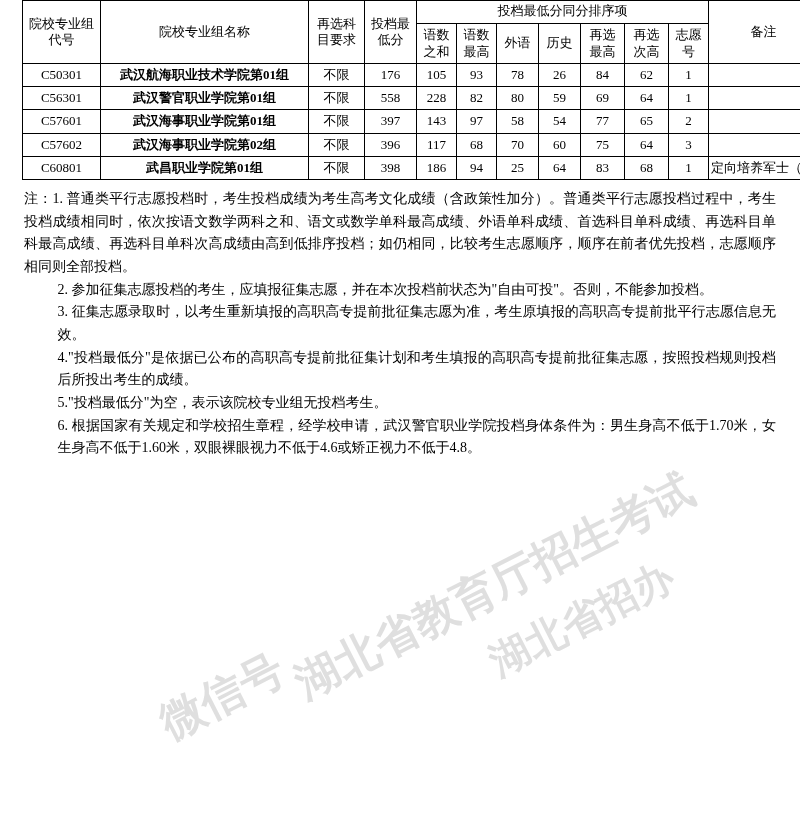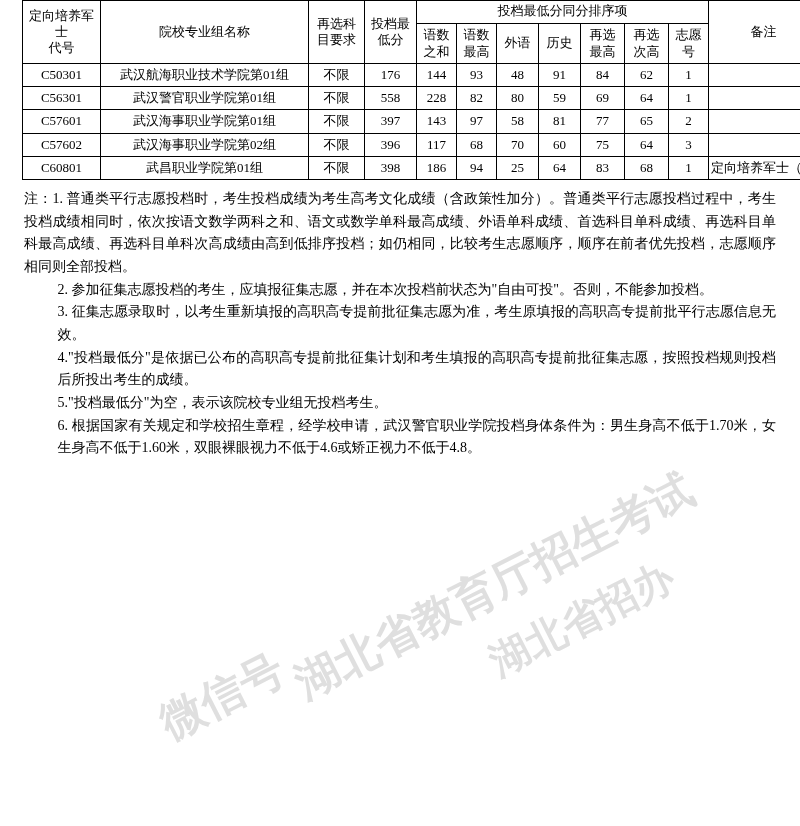"定向培养军士" div { text: 定向培养军士 -> 院校专业组 }
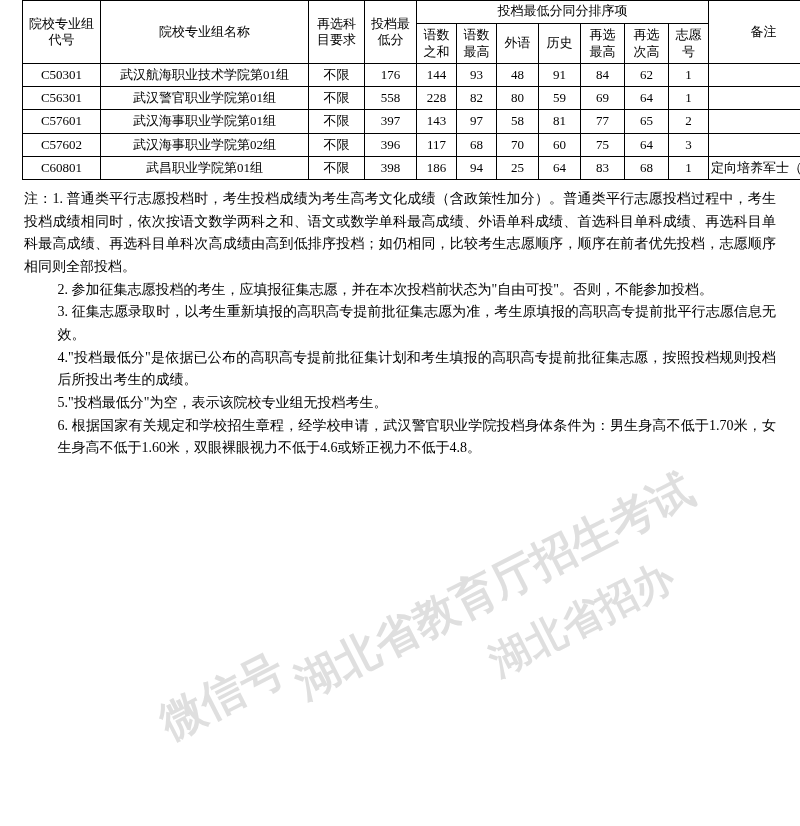"武汉航海职业技术学院第01组" td.name-cell { font-weight: none -> bold }
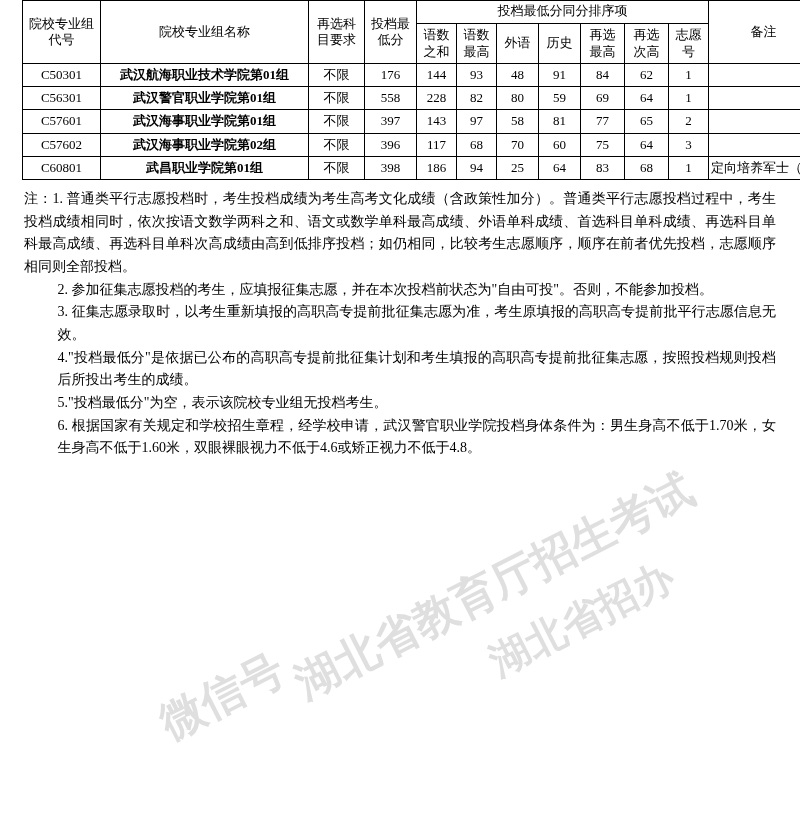"144" td { text: 144 -> 105 }
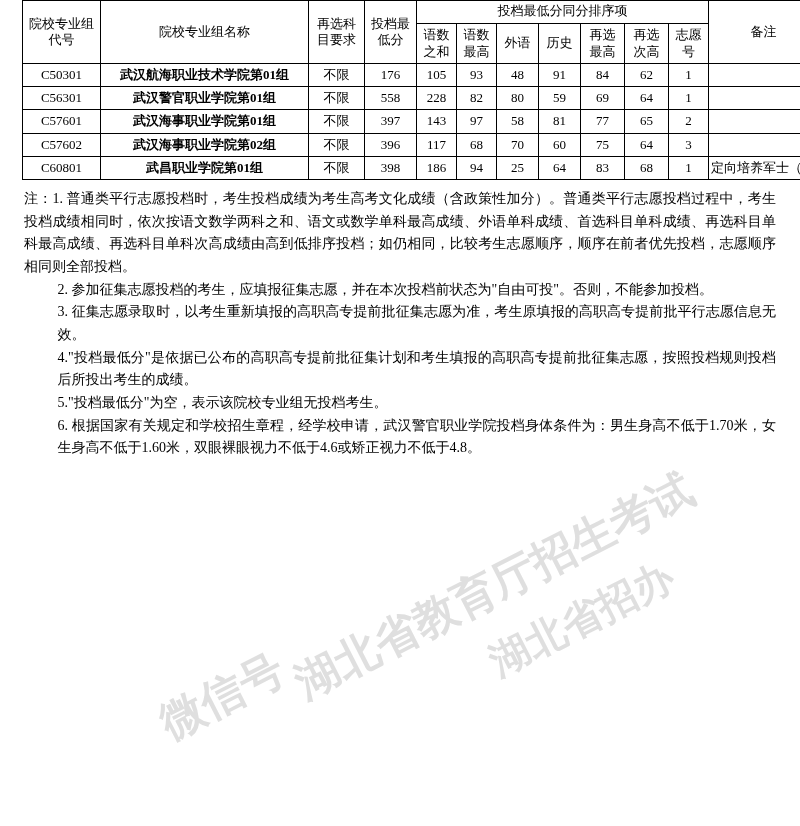"48" td { text: 48 -> 78 }
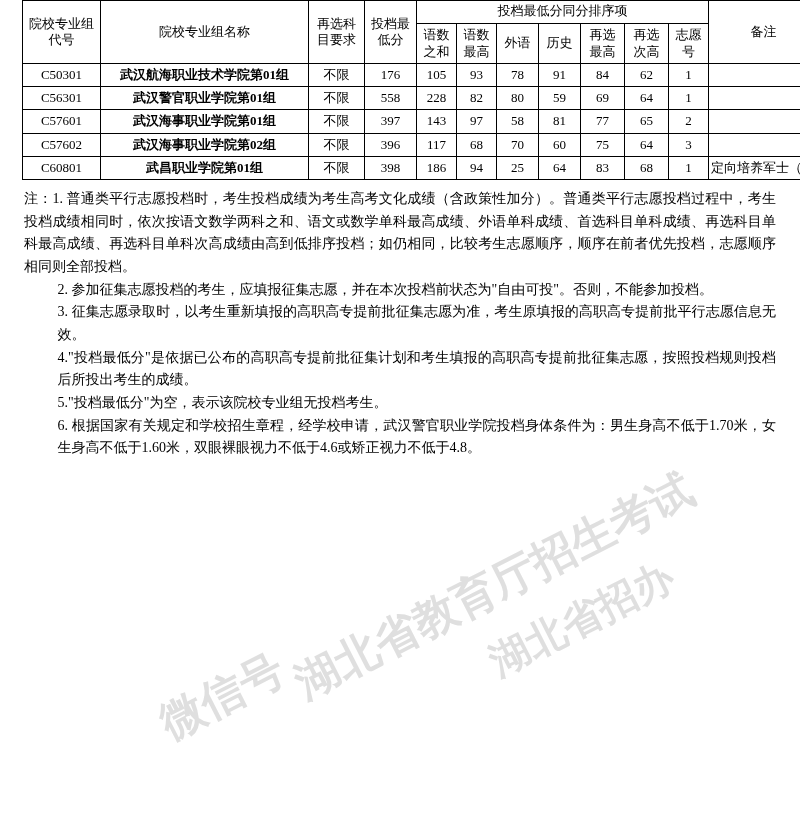"91" td { text: 91 -> 26 }
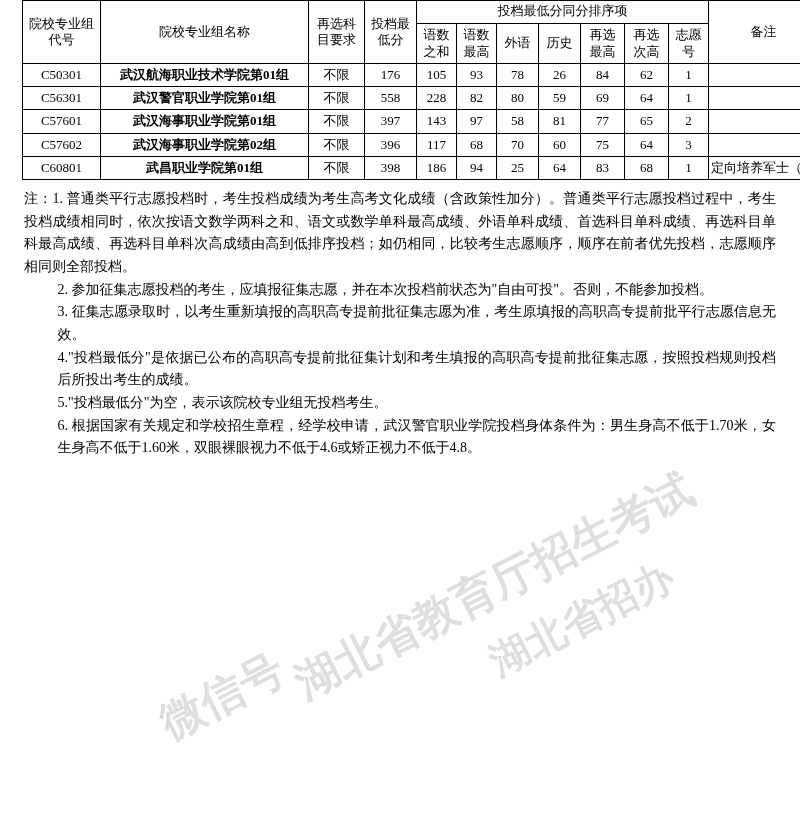"81" td { text: 81 -> 54 }
